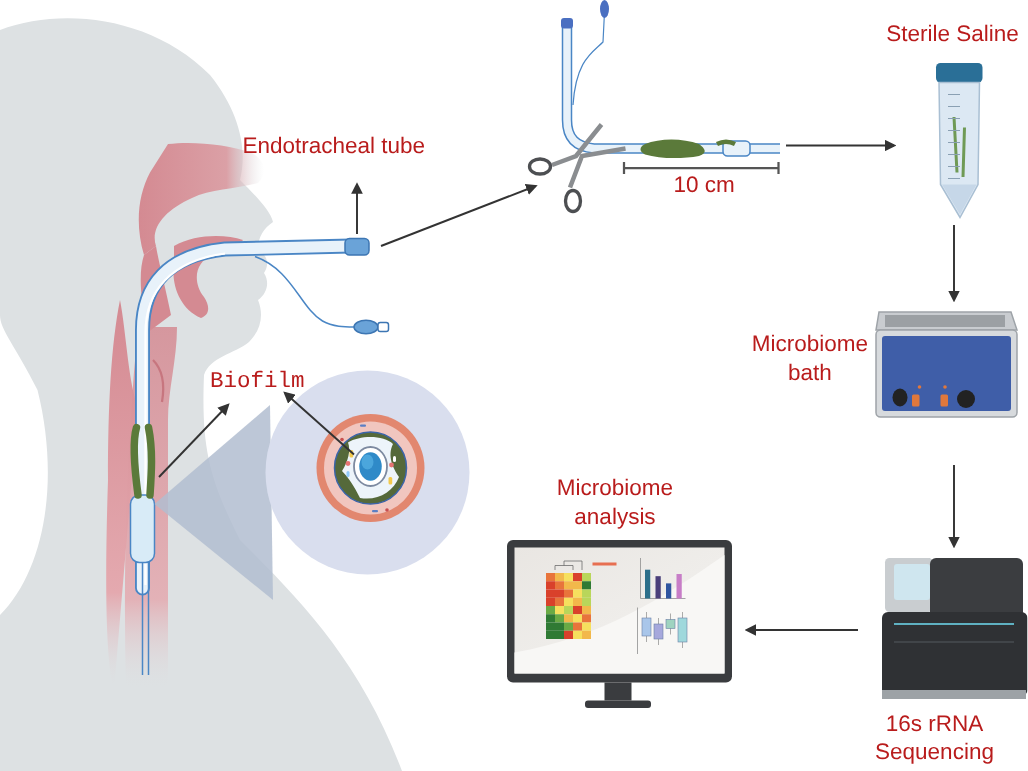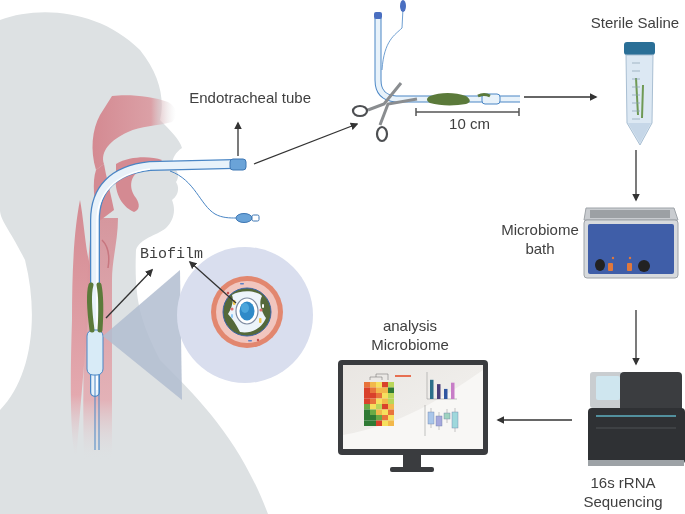"Sterile Saline" .lbl { color: #404040 -> #b91c1c }
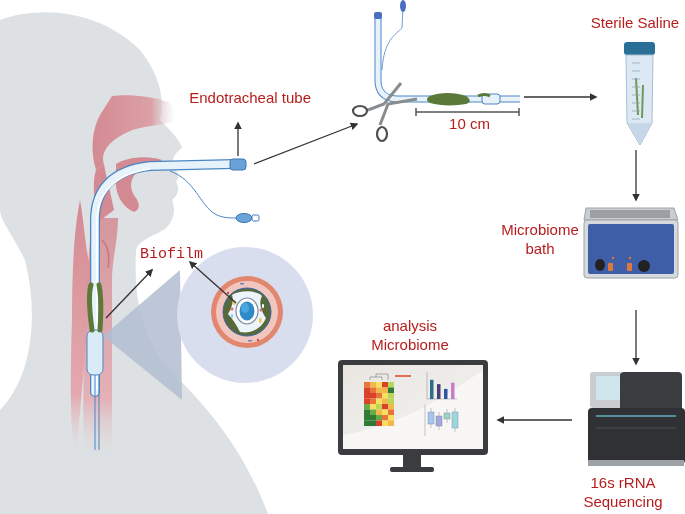"Endotracheal tube" div.lbl { left: 166px -> 150px; text-align: right -> none }
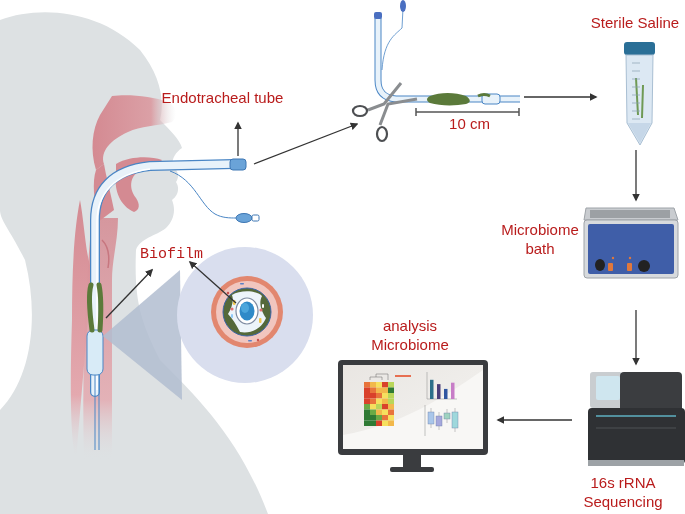"analysis" div { order: before "Microbiome" -> after "Microbiome" }
